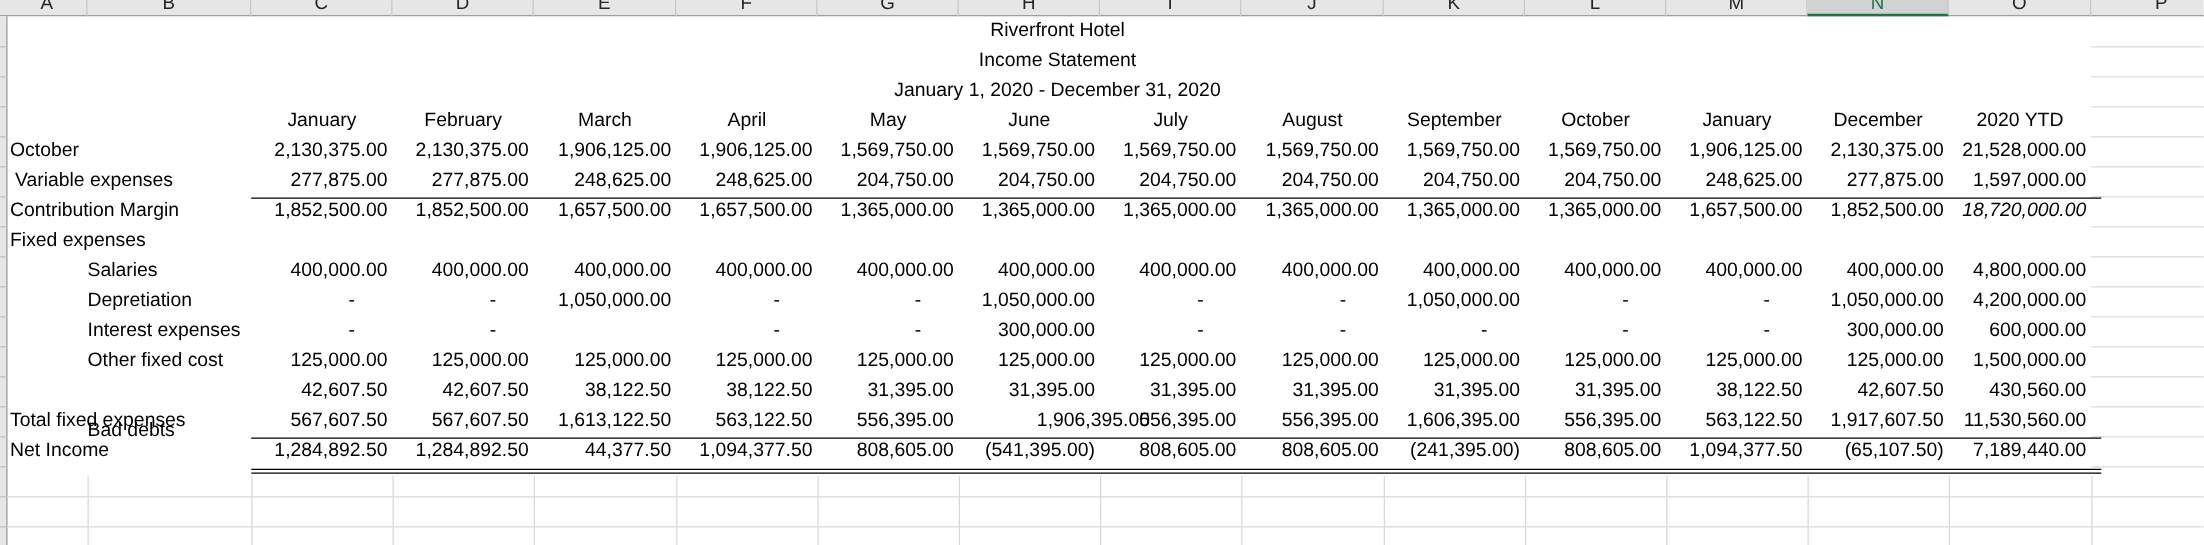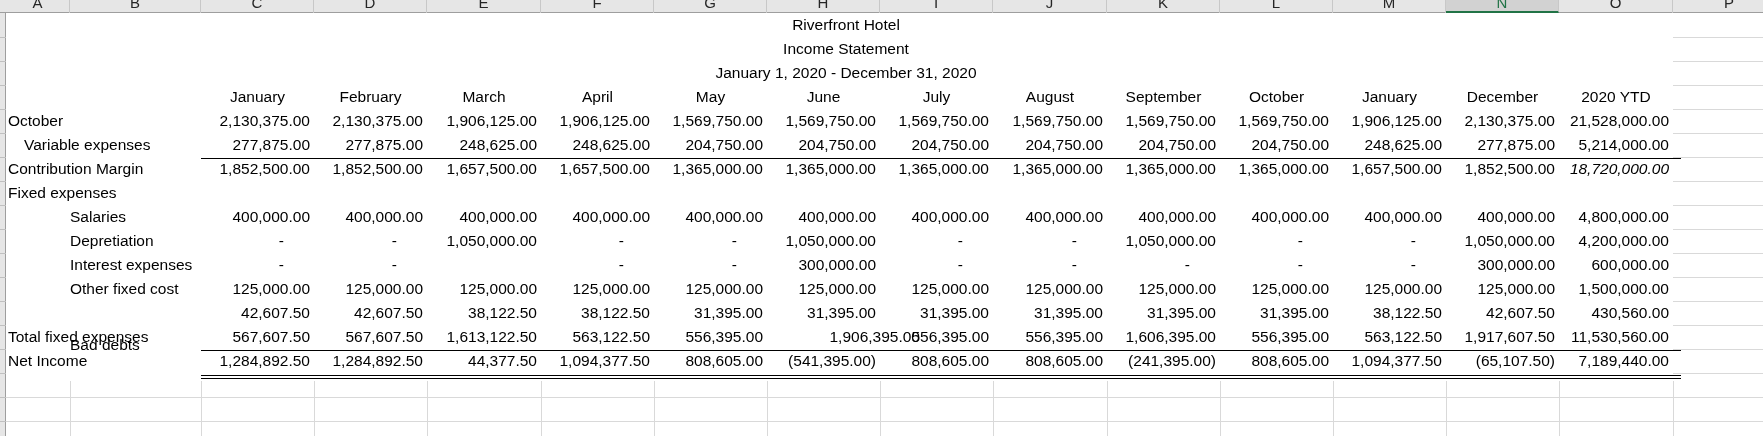"Variable expenses" div.cell { left: 16px -> 4px }
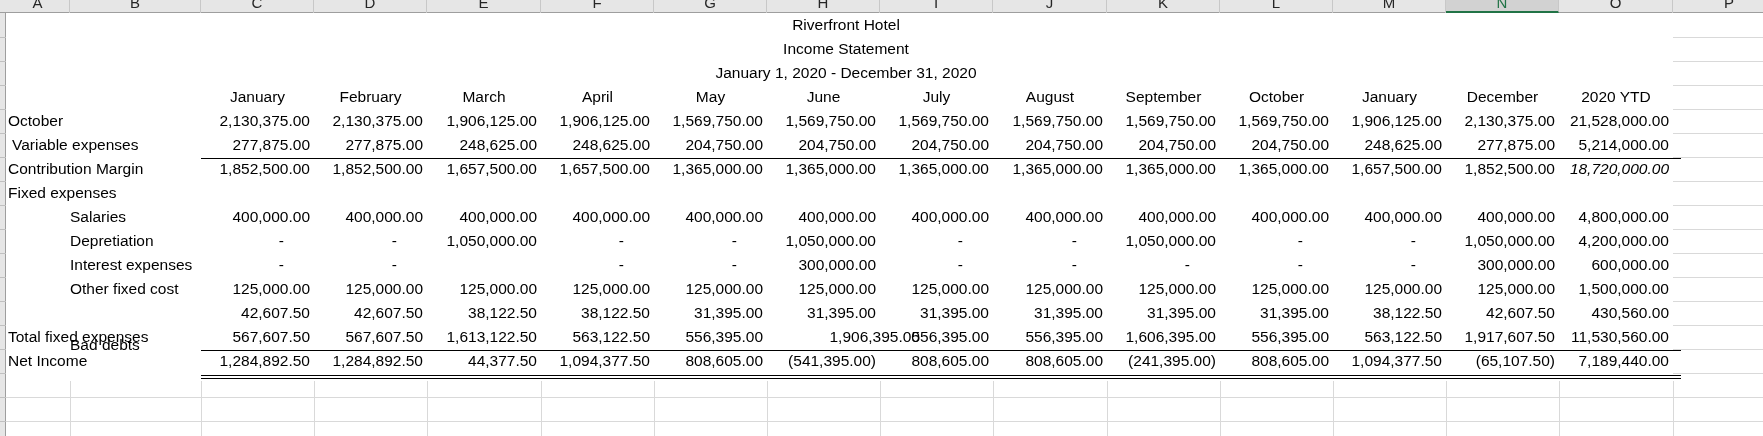"5,214,000.00" div.cell { text: 5,214,000.00 -> 1,597,000.00 }
